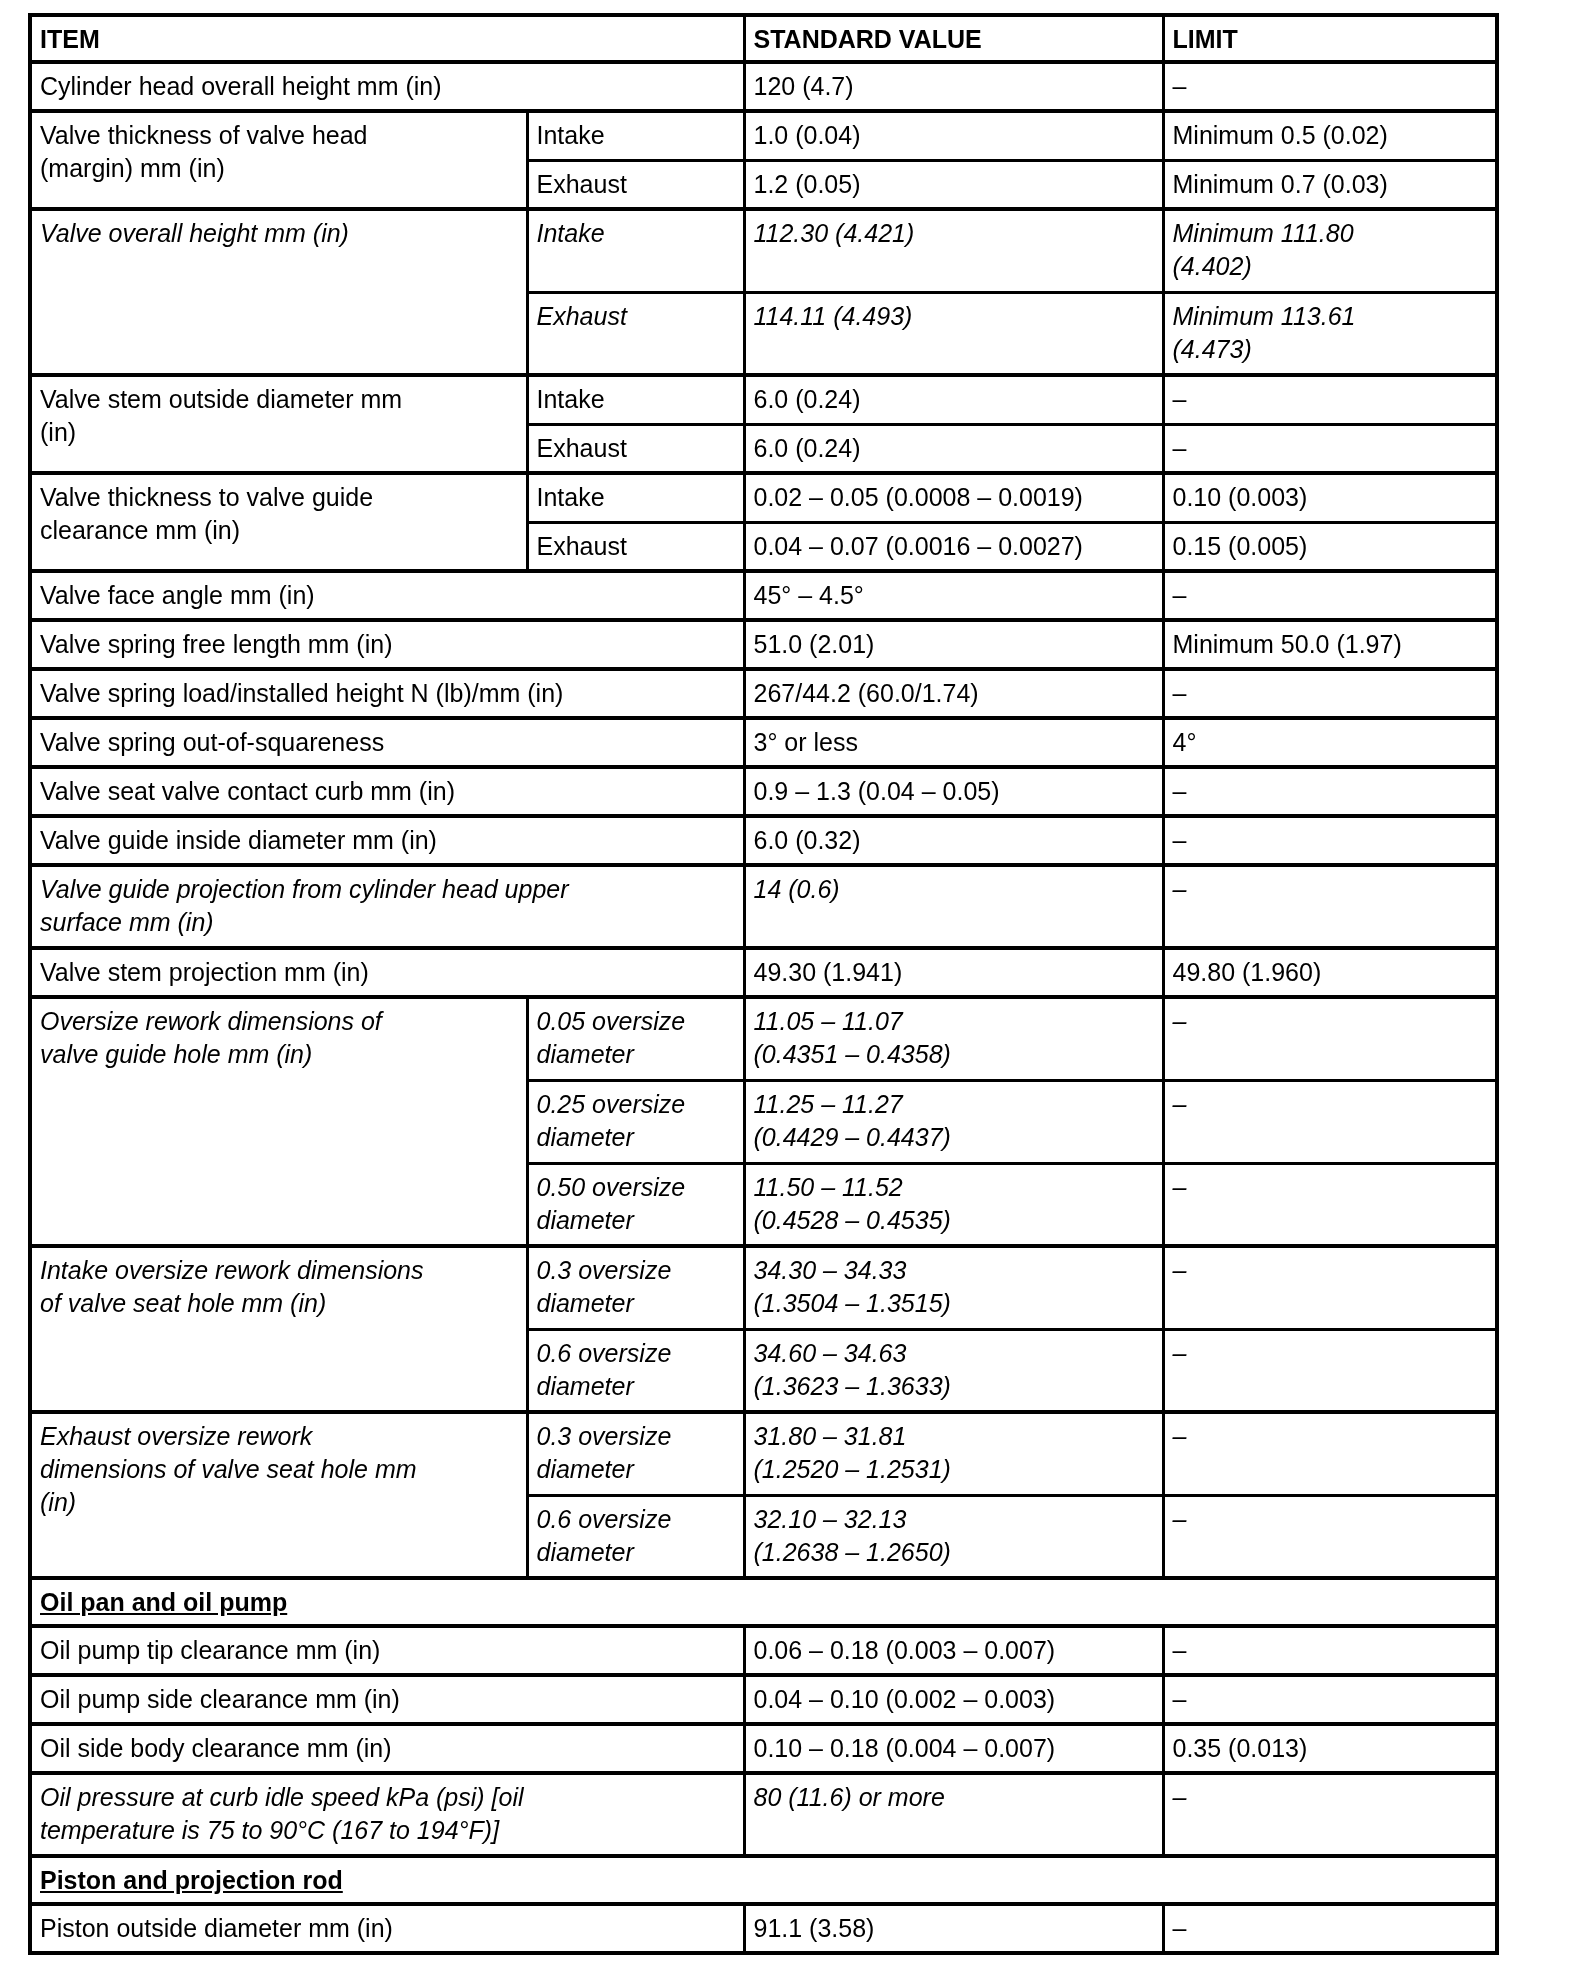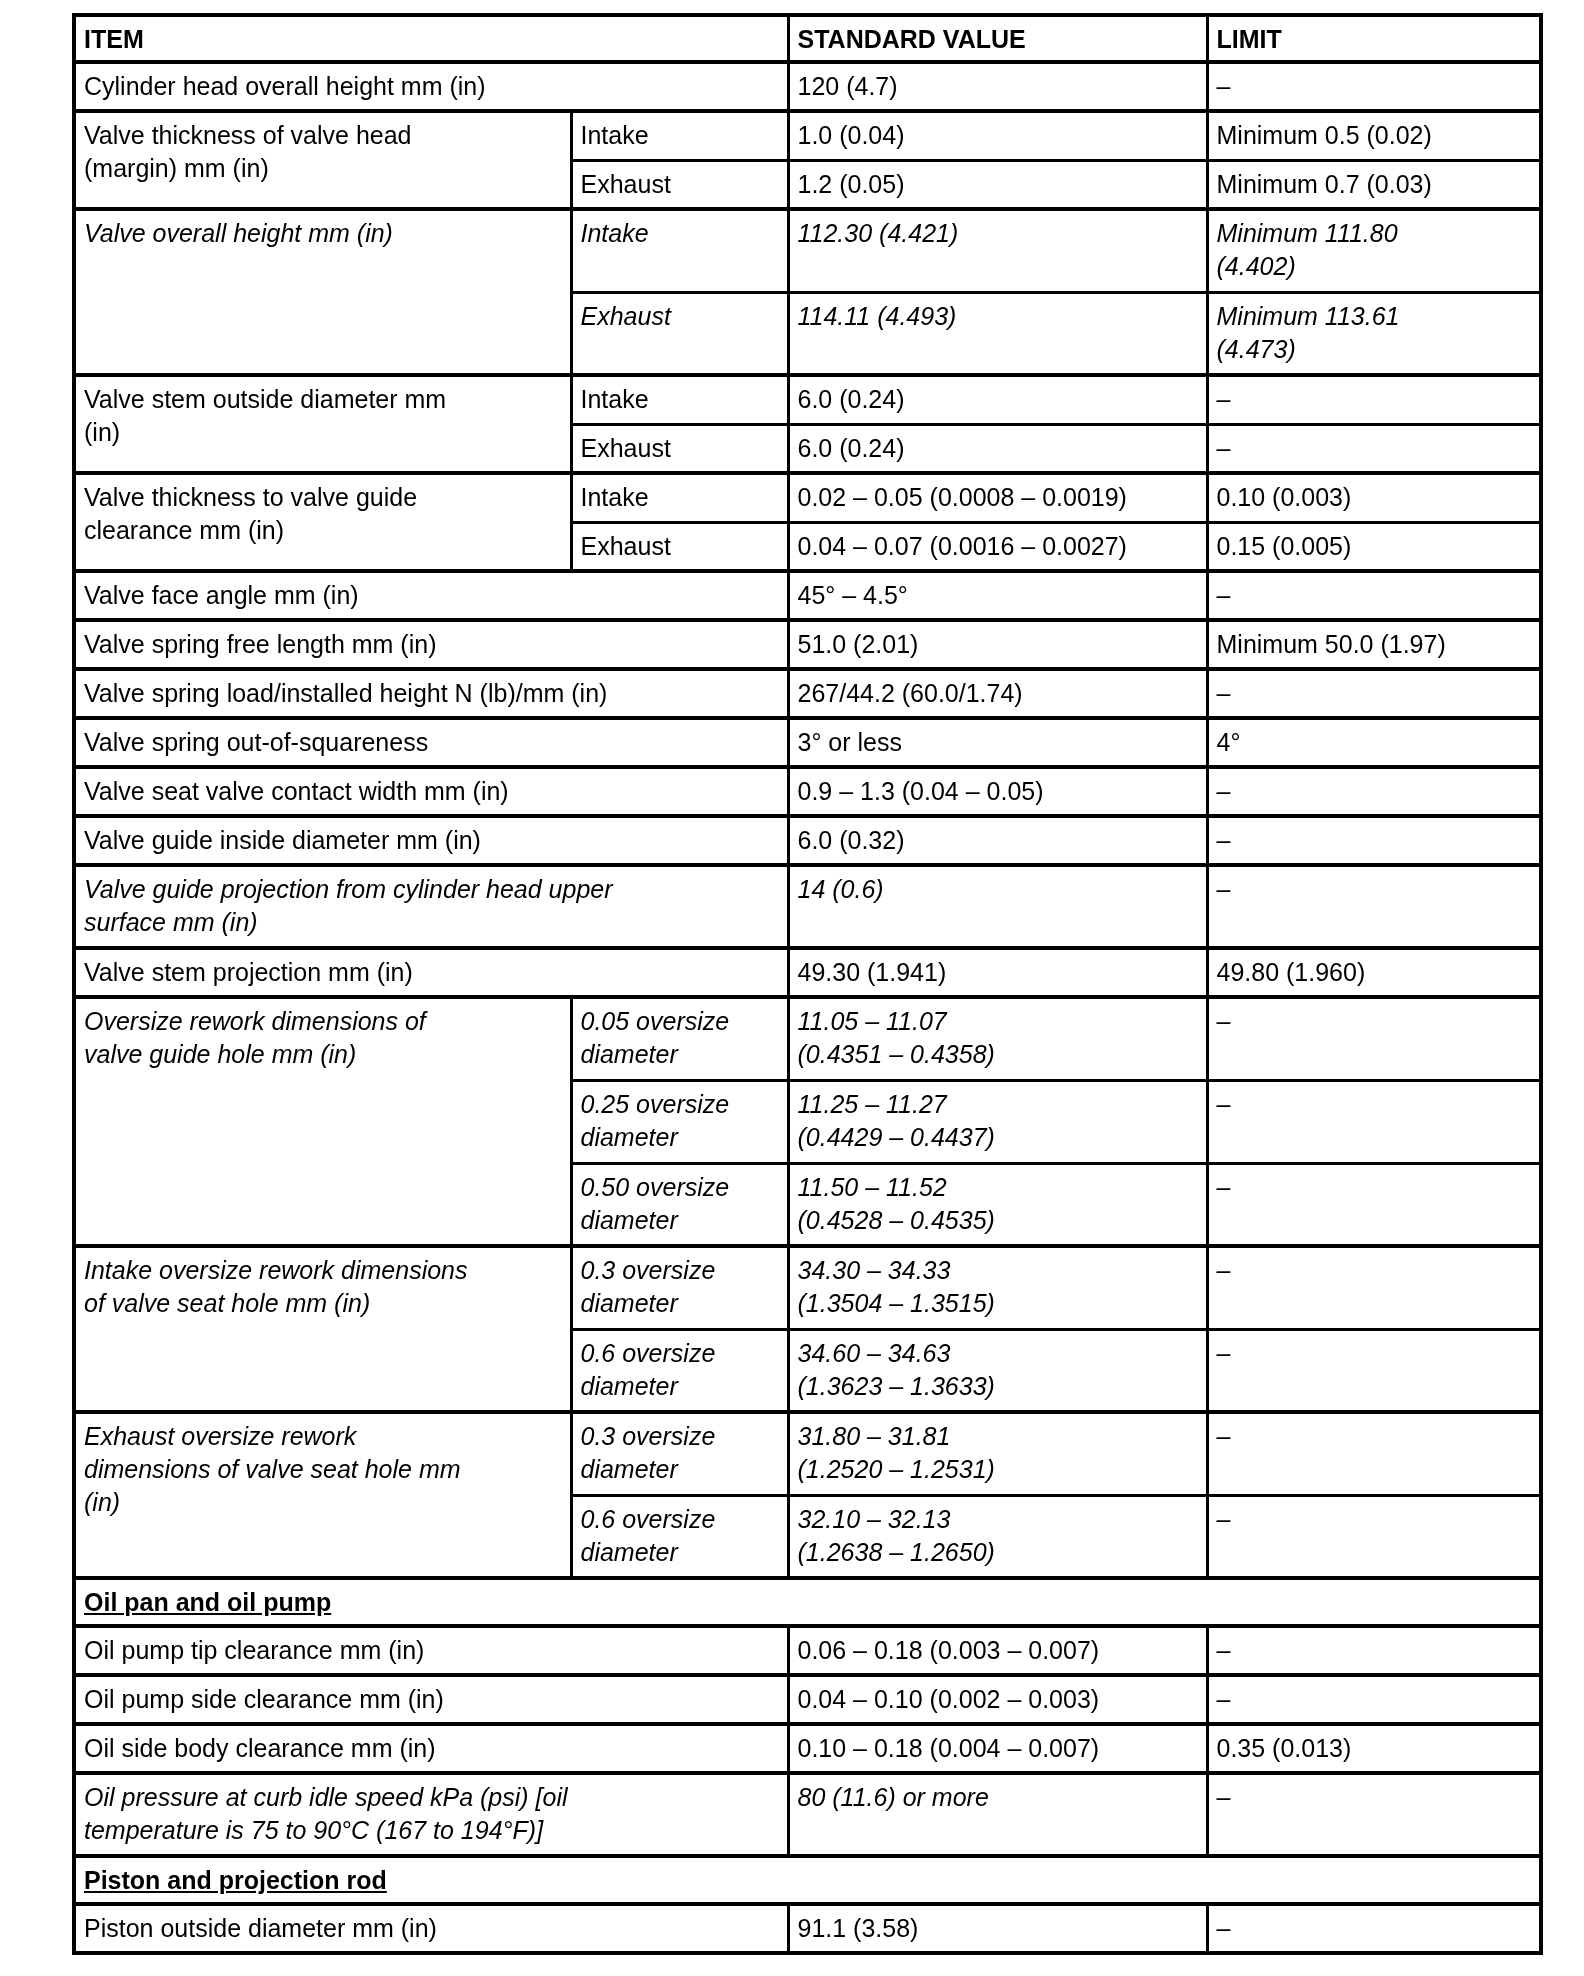"ITEM" .page { margin-left: 44px -> none }
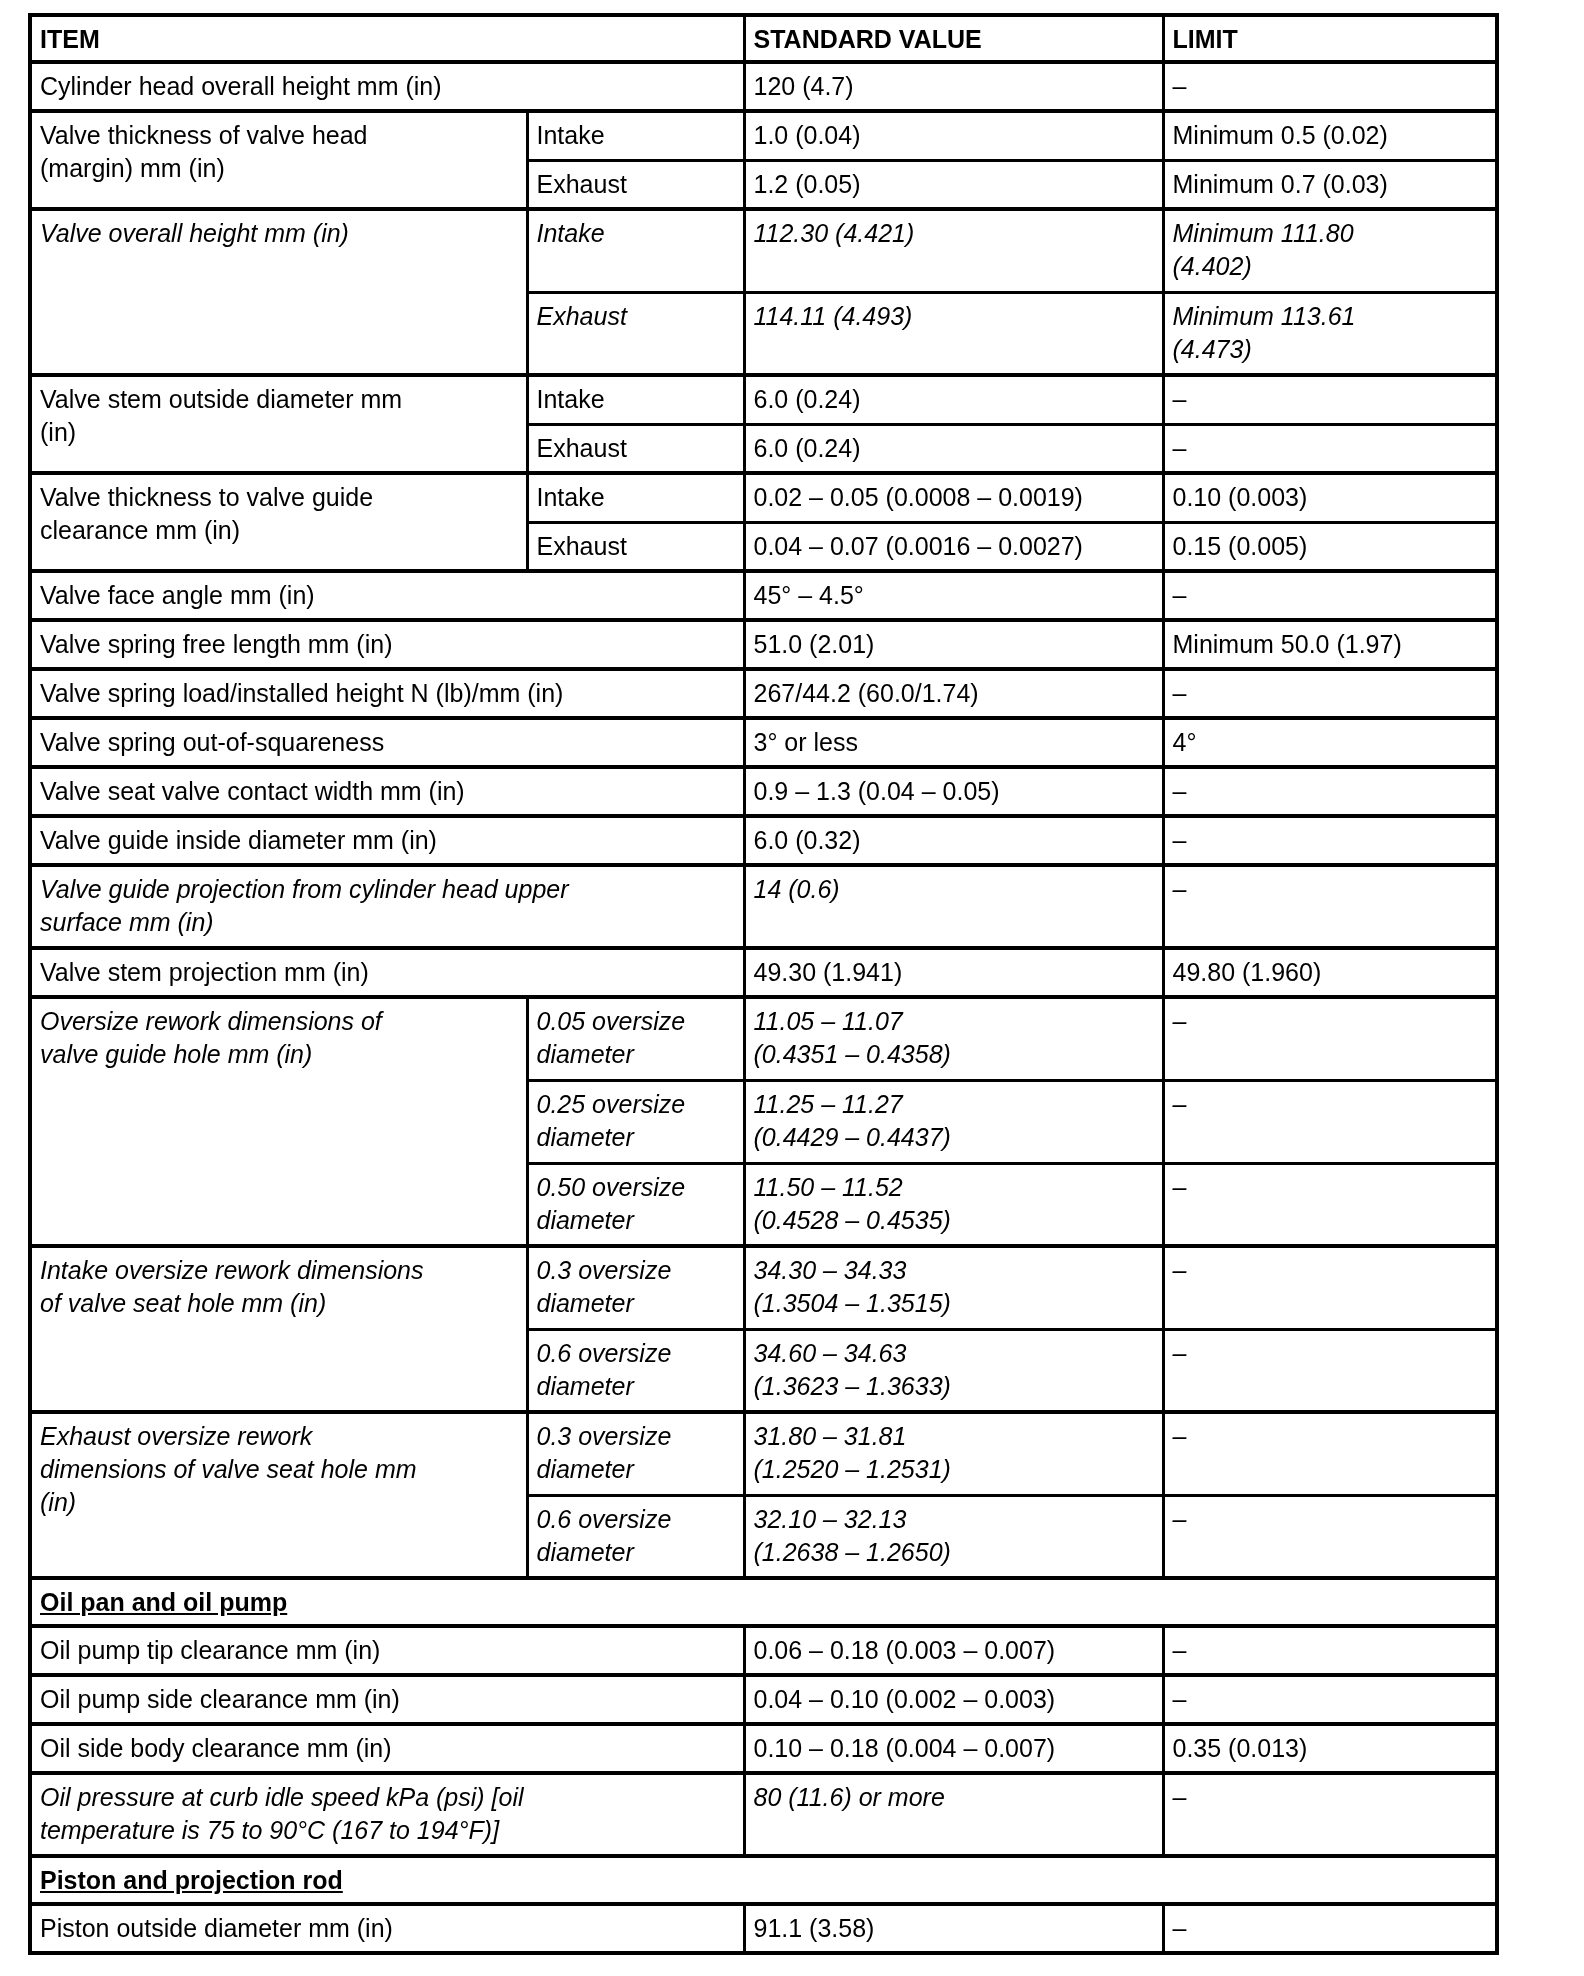"Valve seat valve contact width" td { text: width -> curb }
